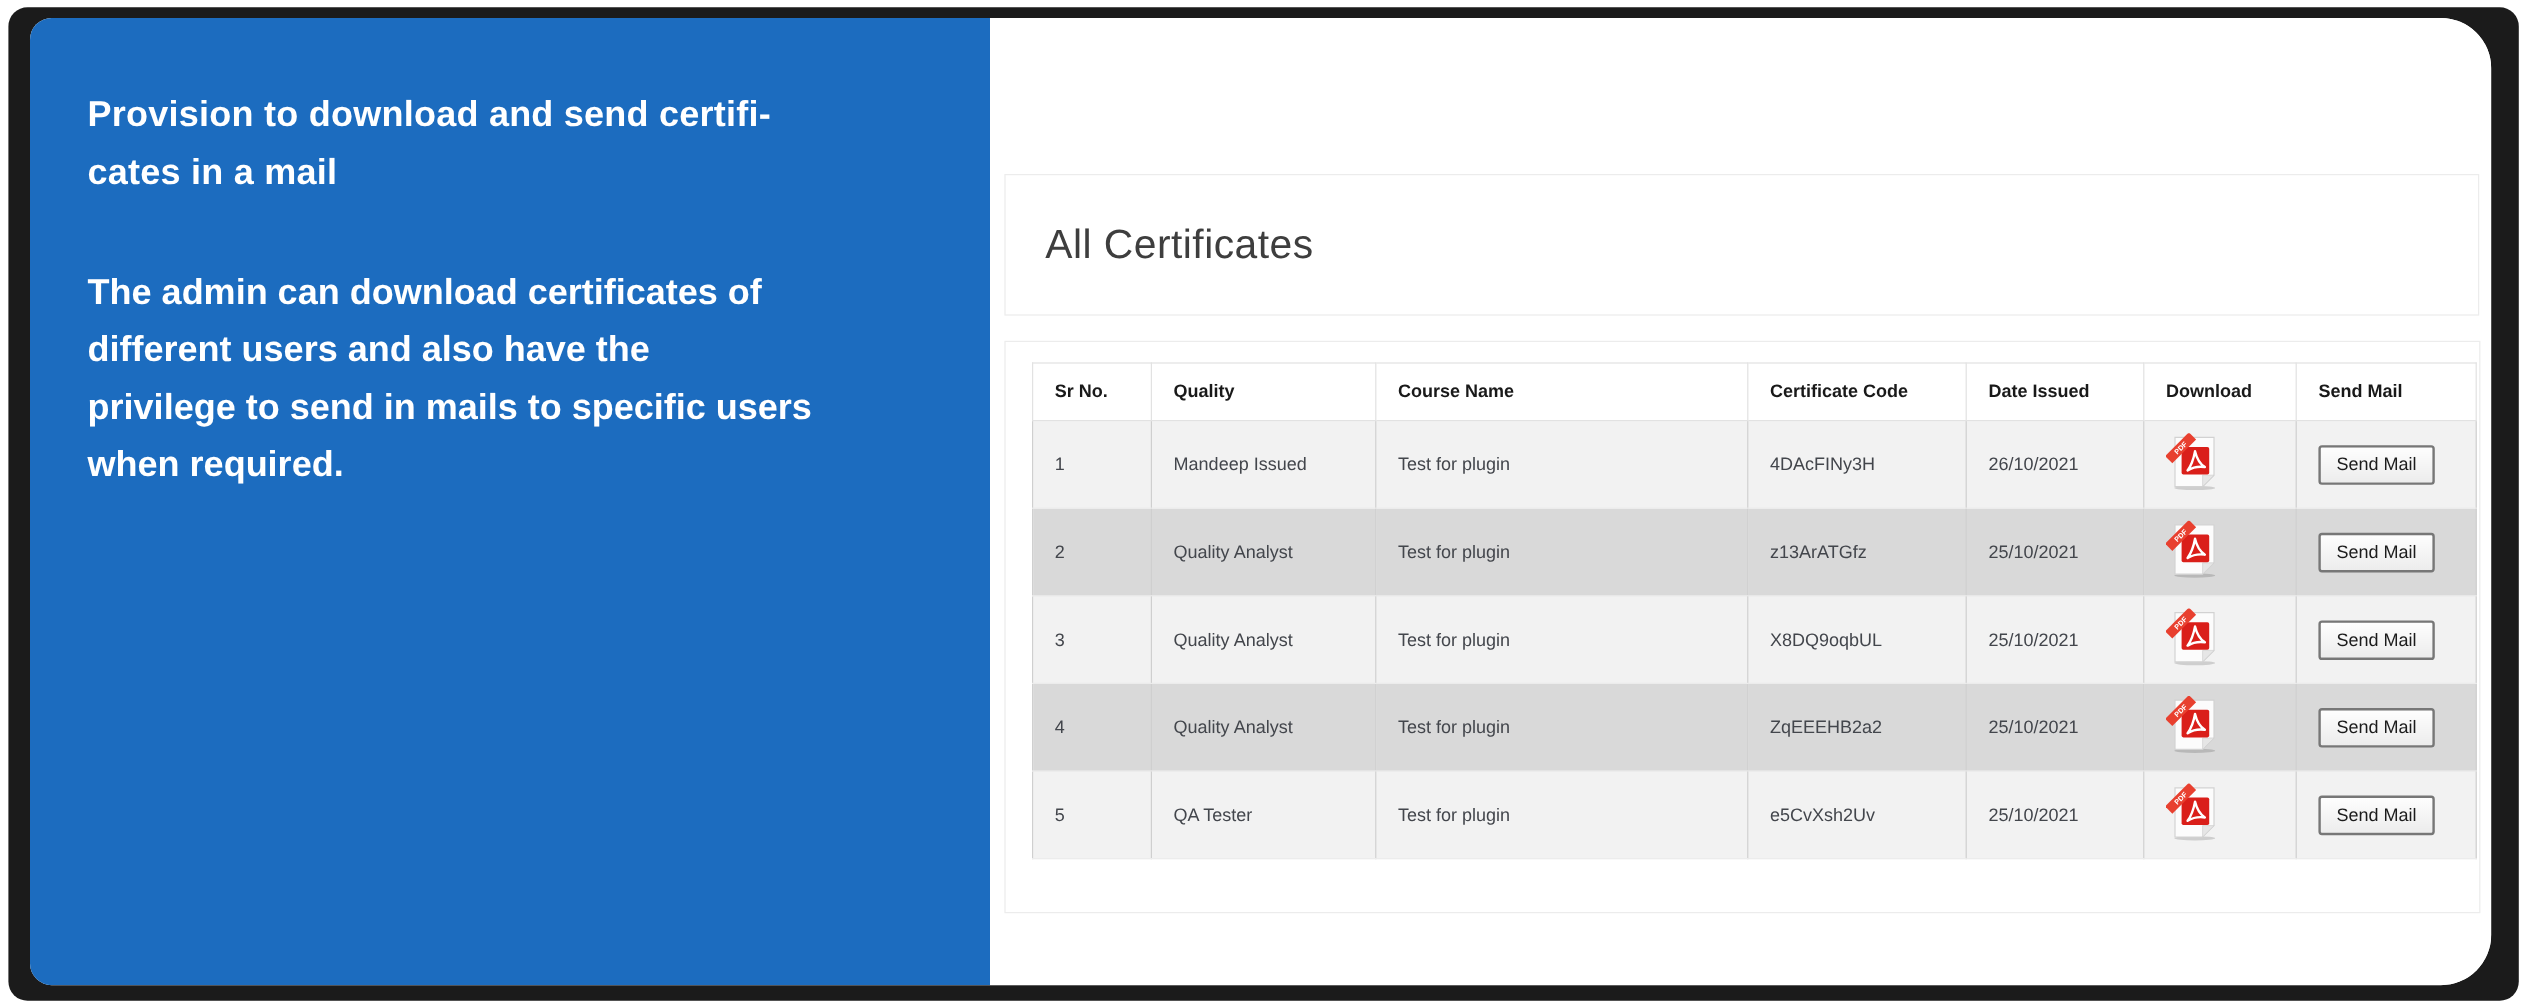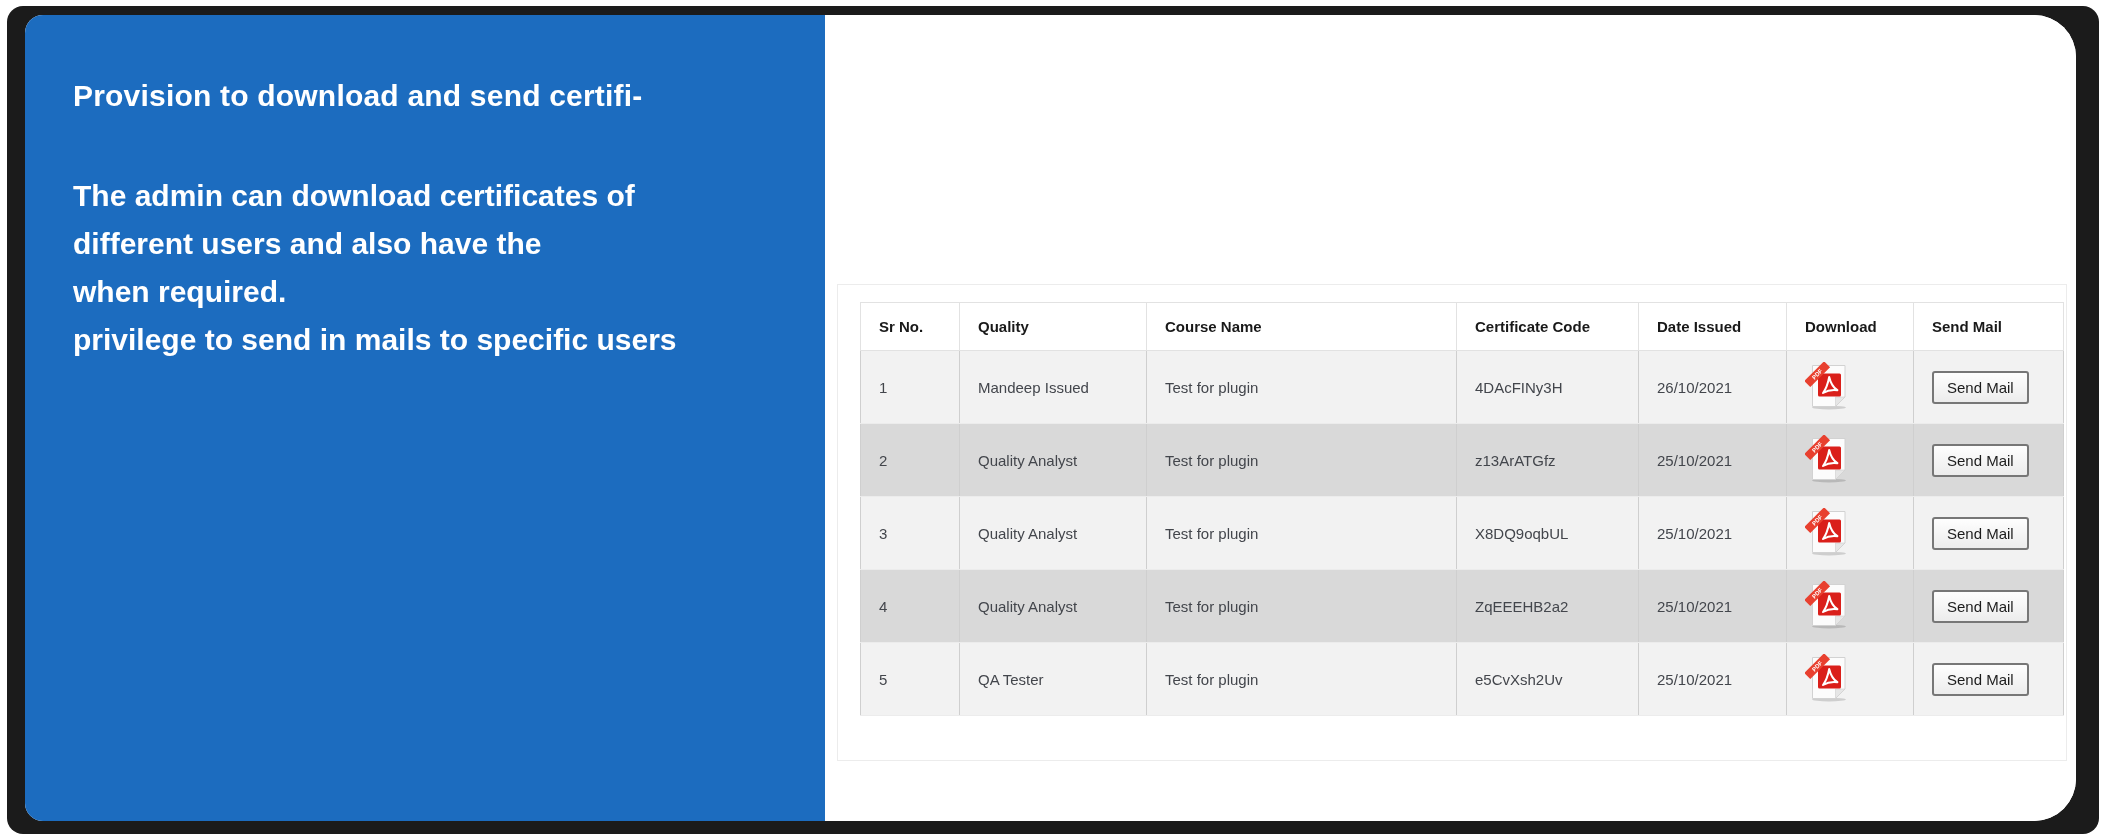"cates in a mail" span.line { html: none -> <span>cates in a mail</span> }
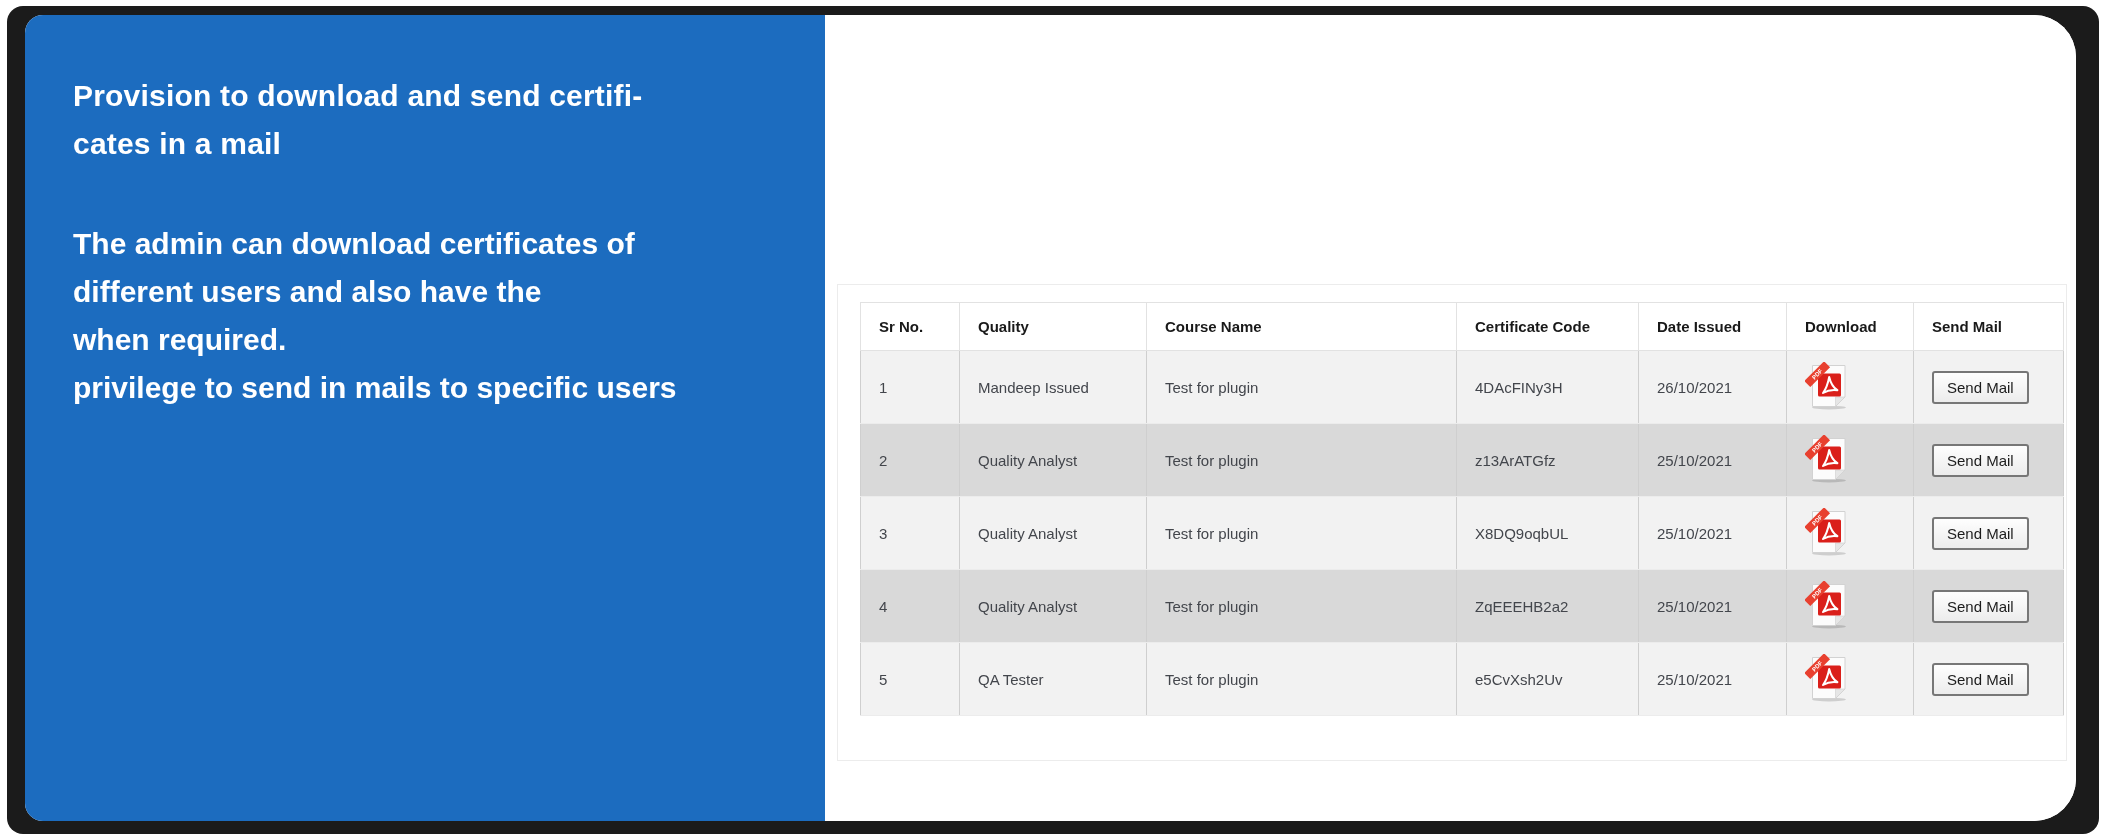"All Certificates" section.title-card { html: none -> <section> <h1>All Certificates</h1> </section> }
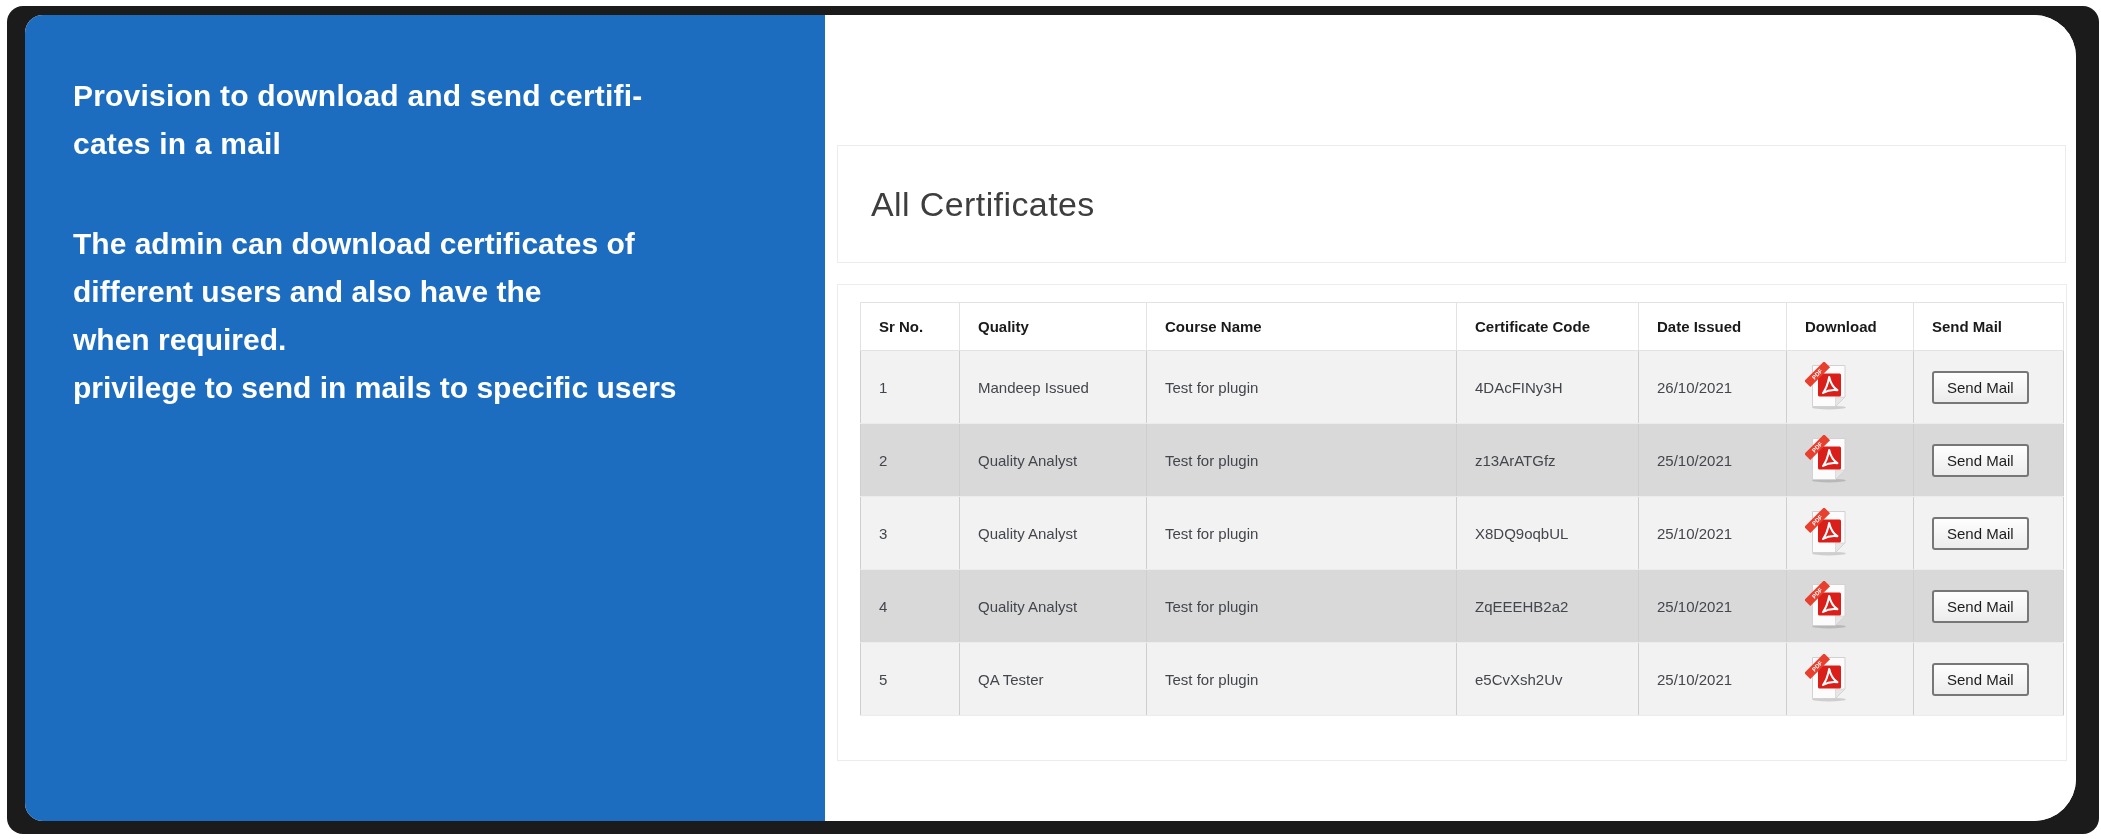"when required." span.line { order: before "privilege to send in mails" -> after "privilege to send in mails" }
